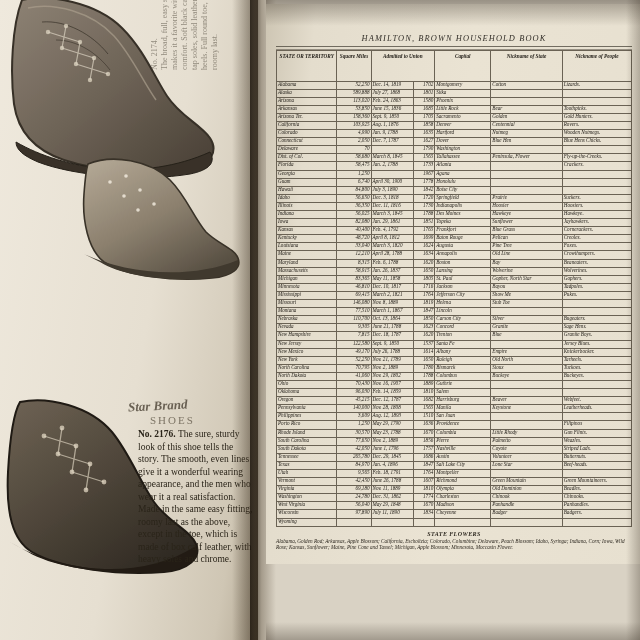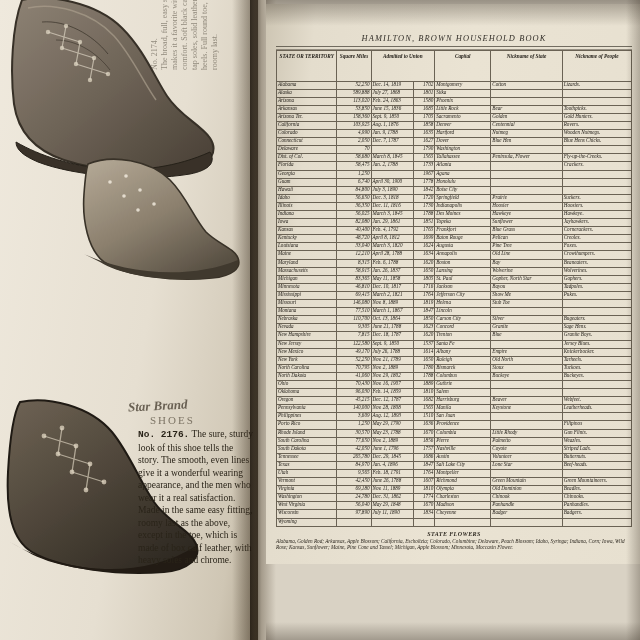"No. 2176." .left-caption .no { font-family: Liberation Mono, monospace -> none }
